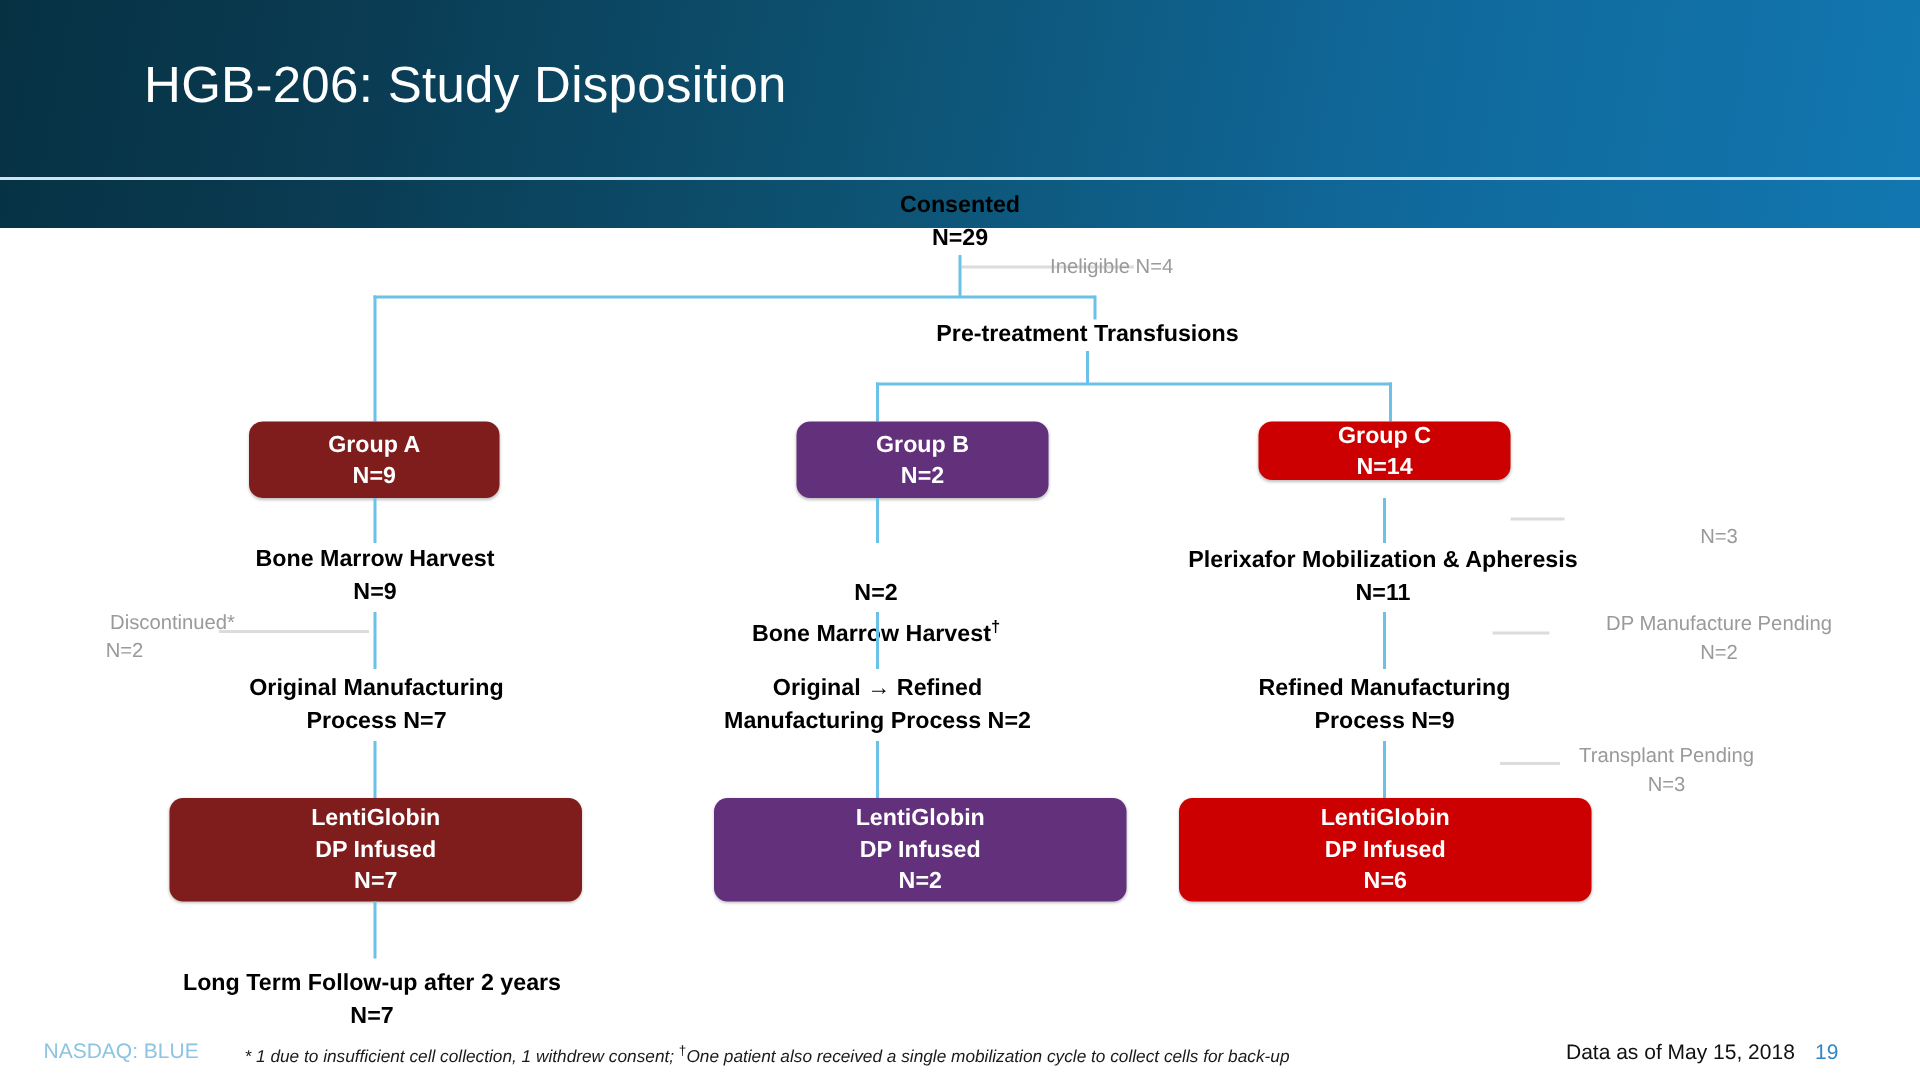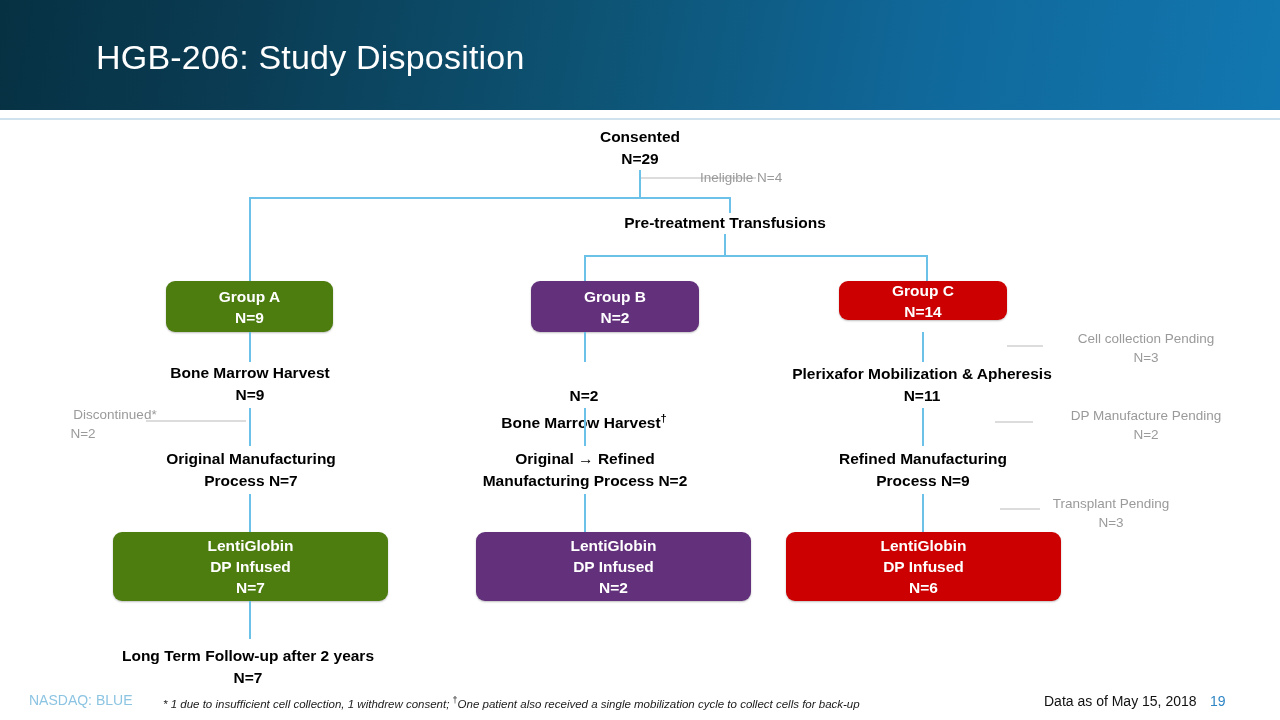"HGB-206: Study Disposition" .header { height: 110px -> 152px }
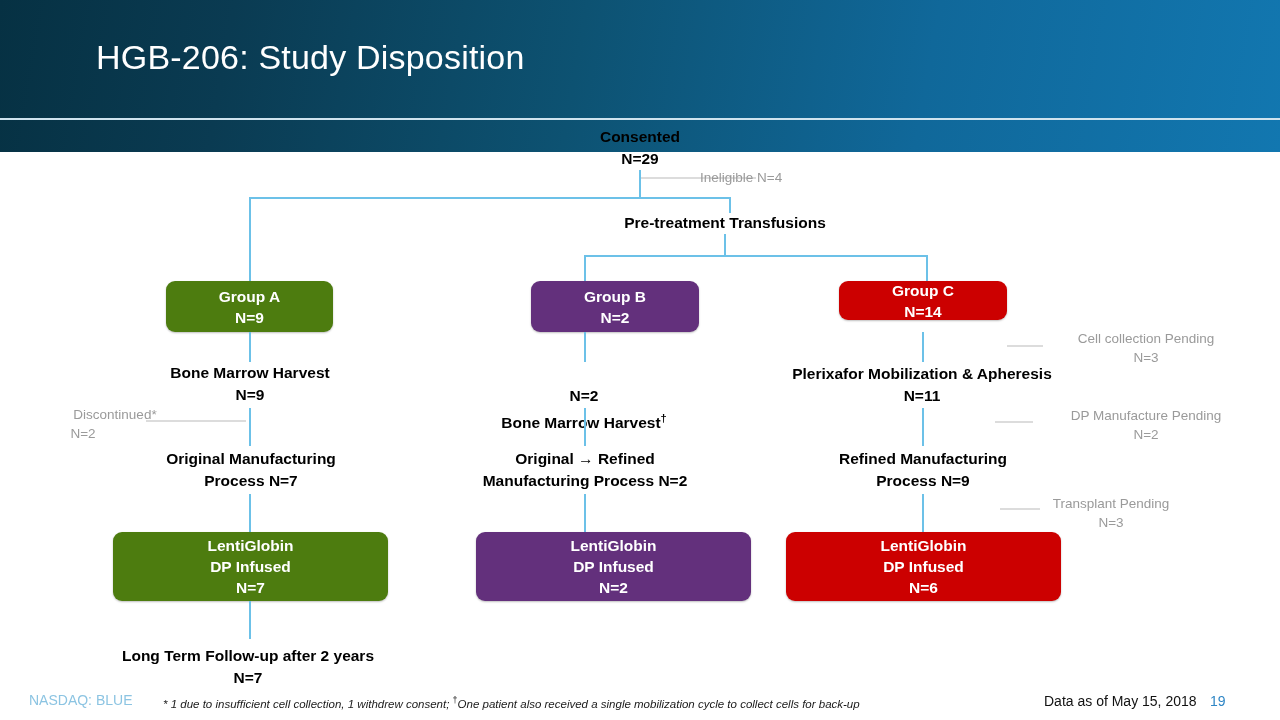"Group A" .gbox.teal { background: #4d7c0f -> #7f1d1d }
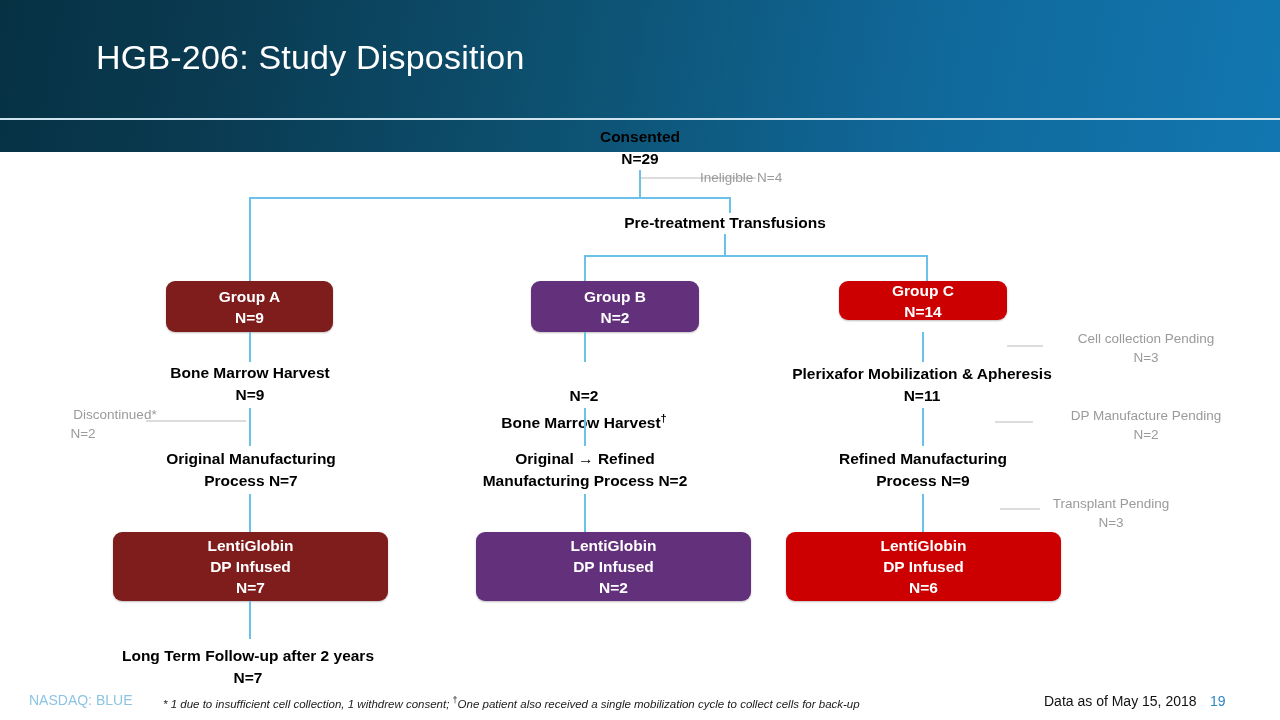"Cell collection Pending" div.gray-note { html: <div>Cell collection Pending</div> -> none }
